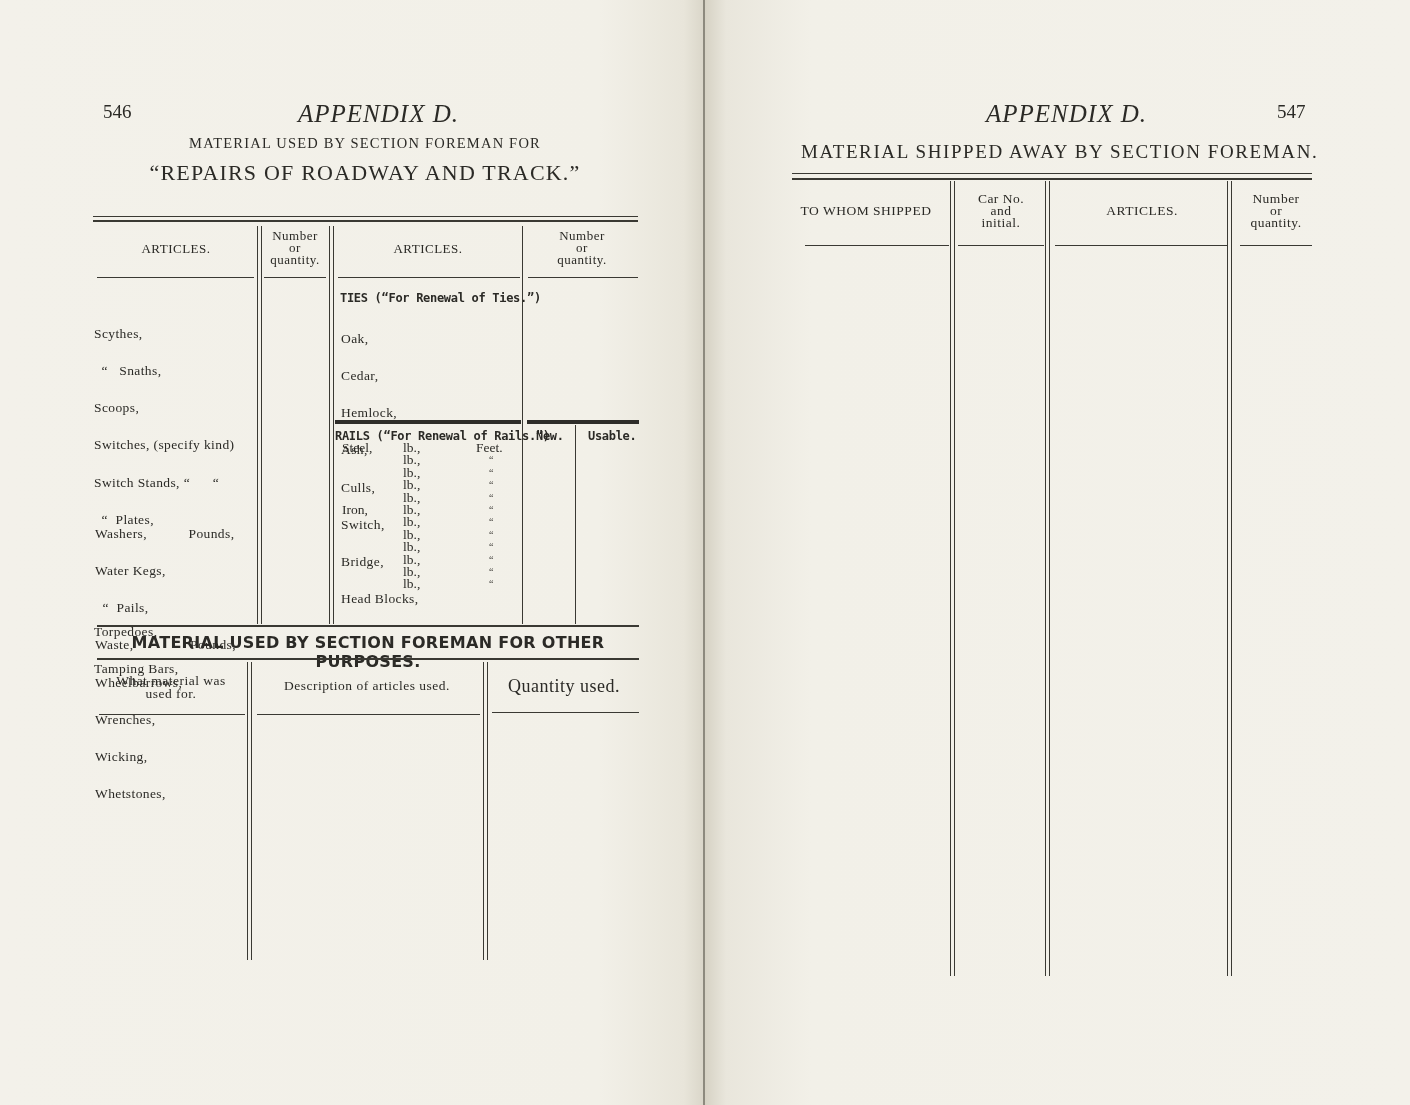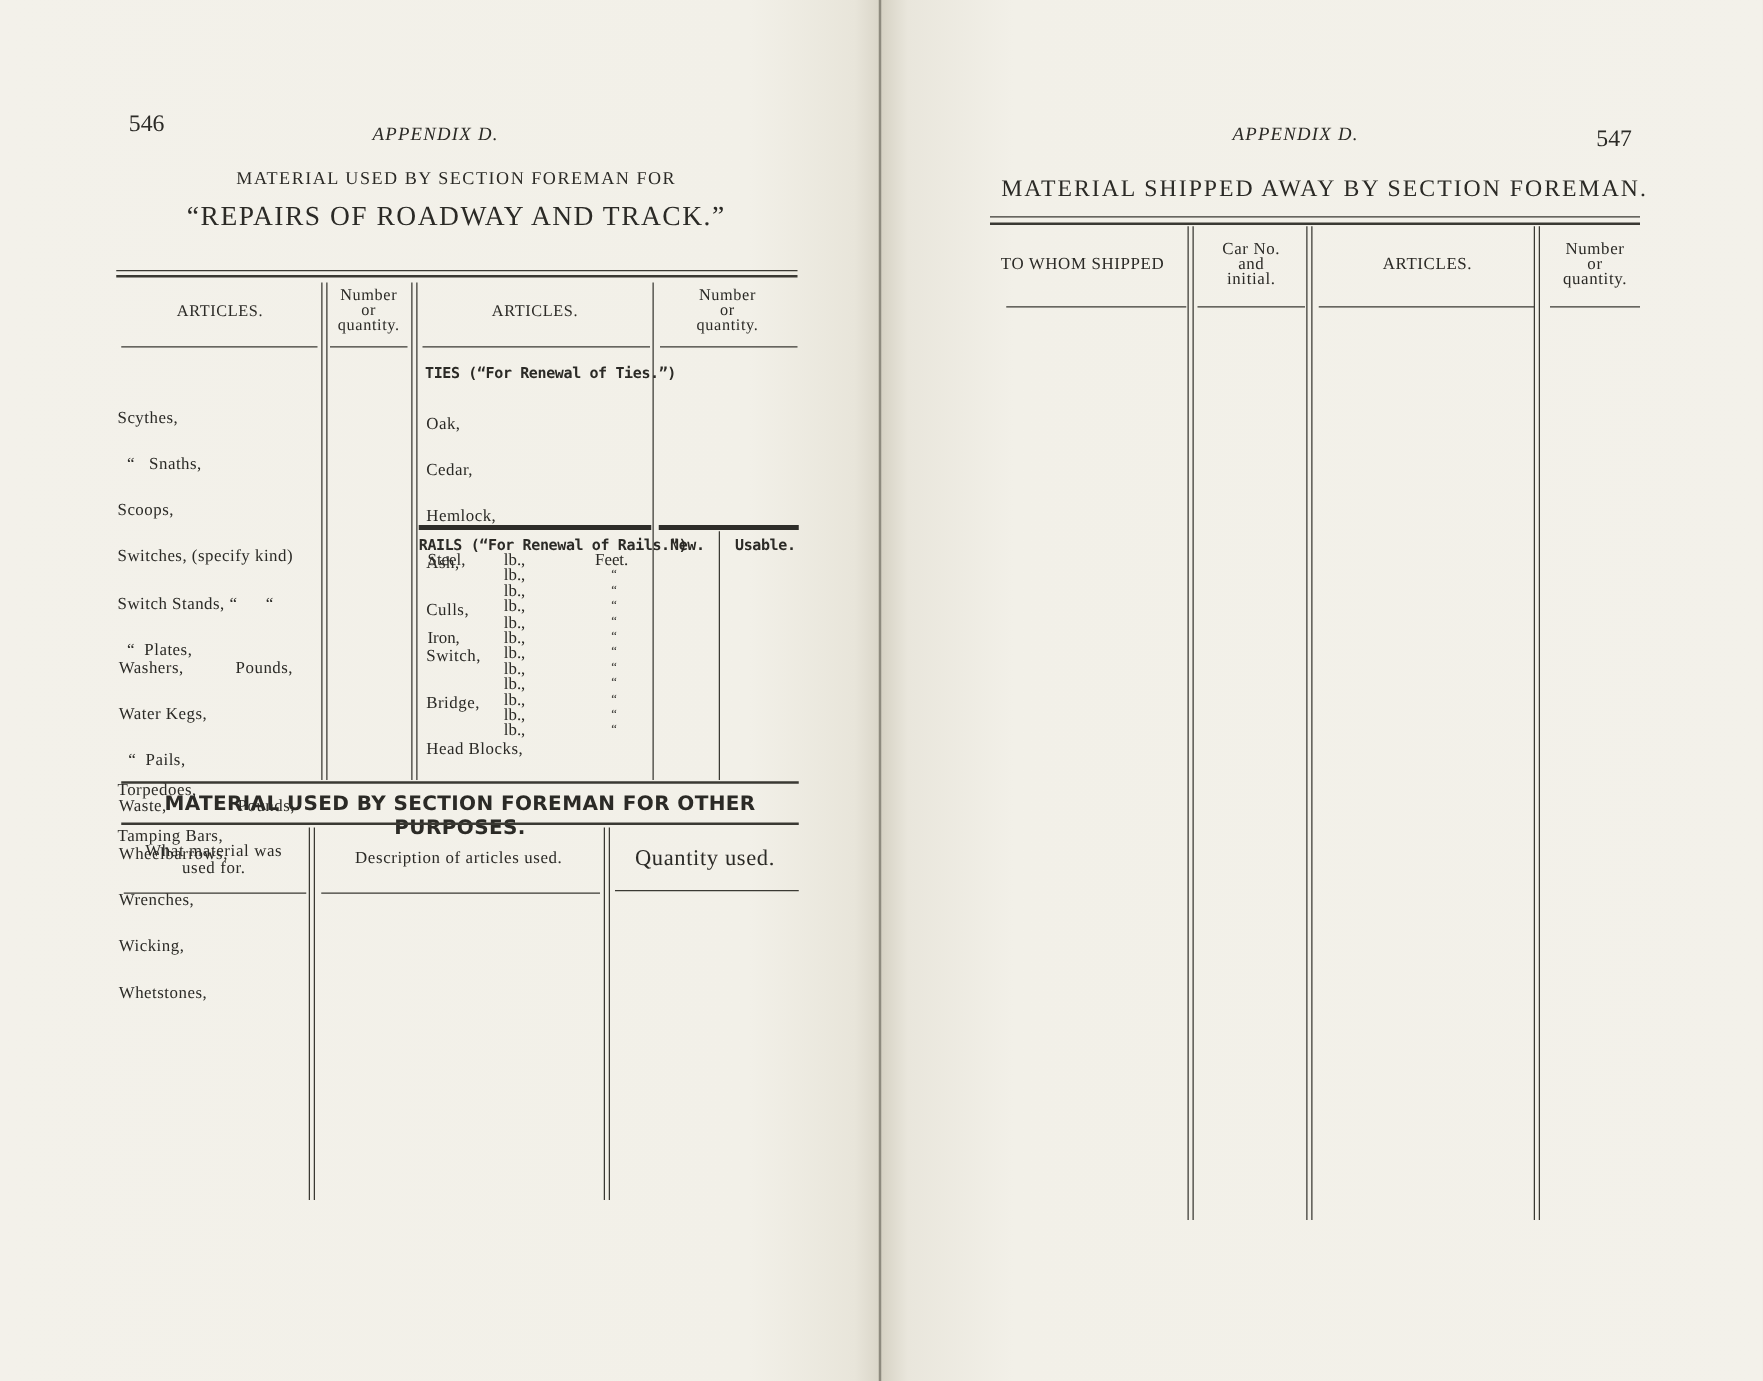"546" div.abs { top: 89px -> 101px }
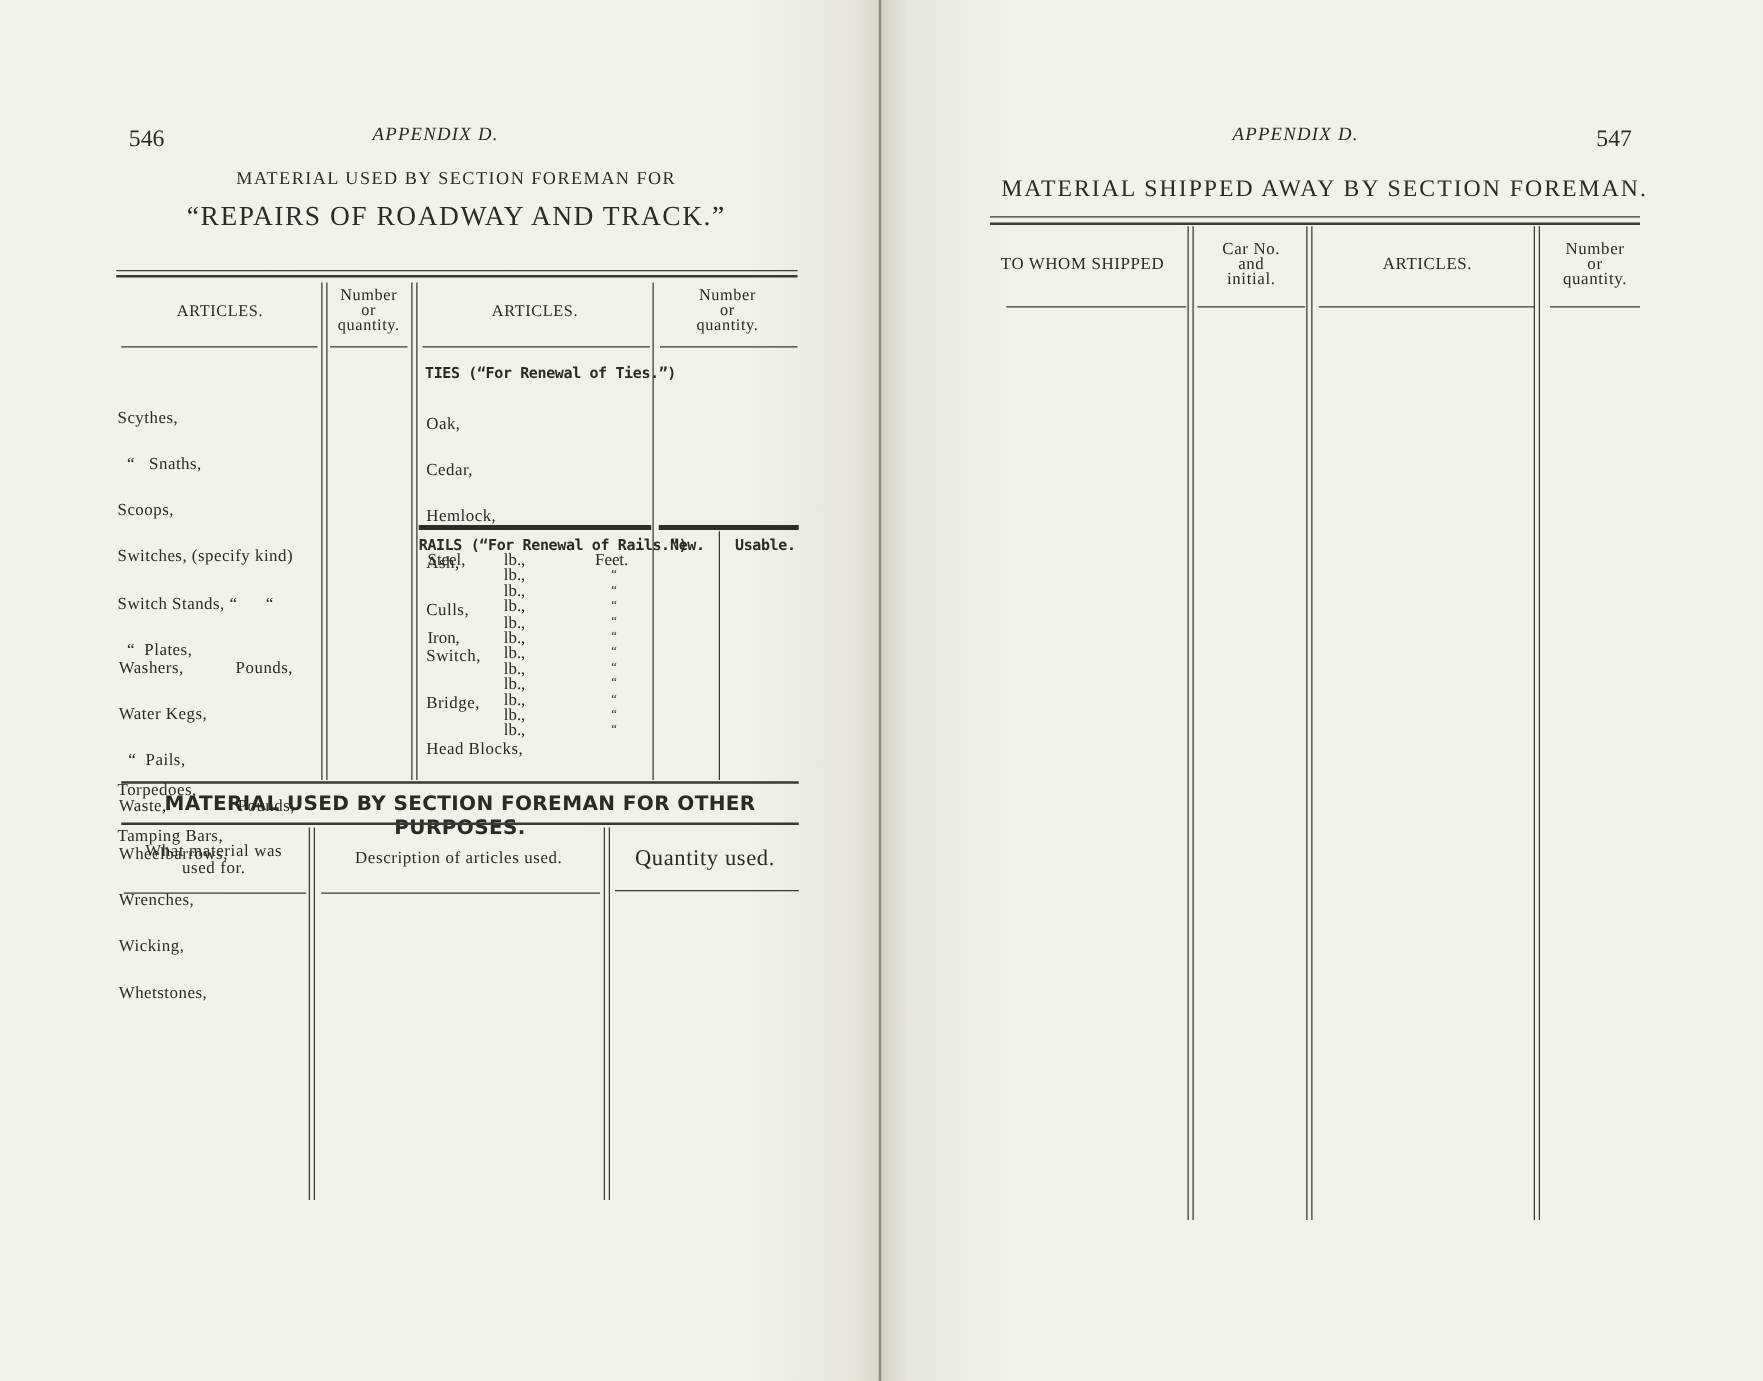"APPENDIX D." .running { font-size: 15px -> 25px }
